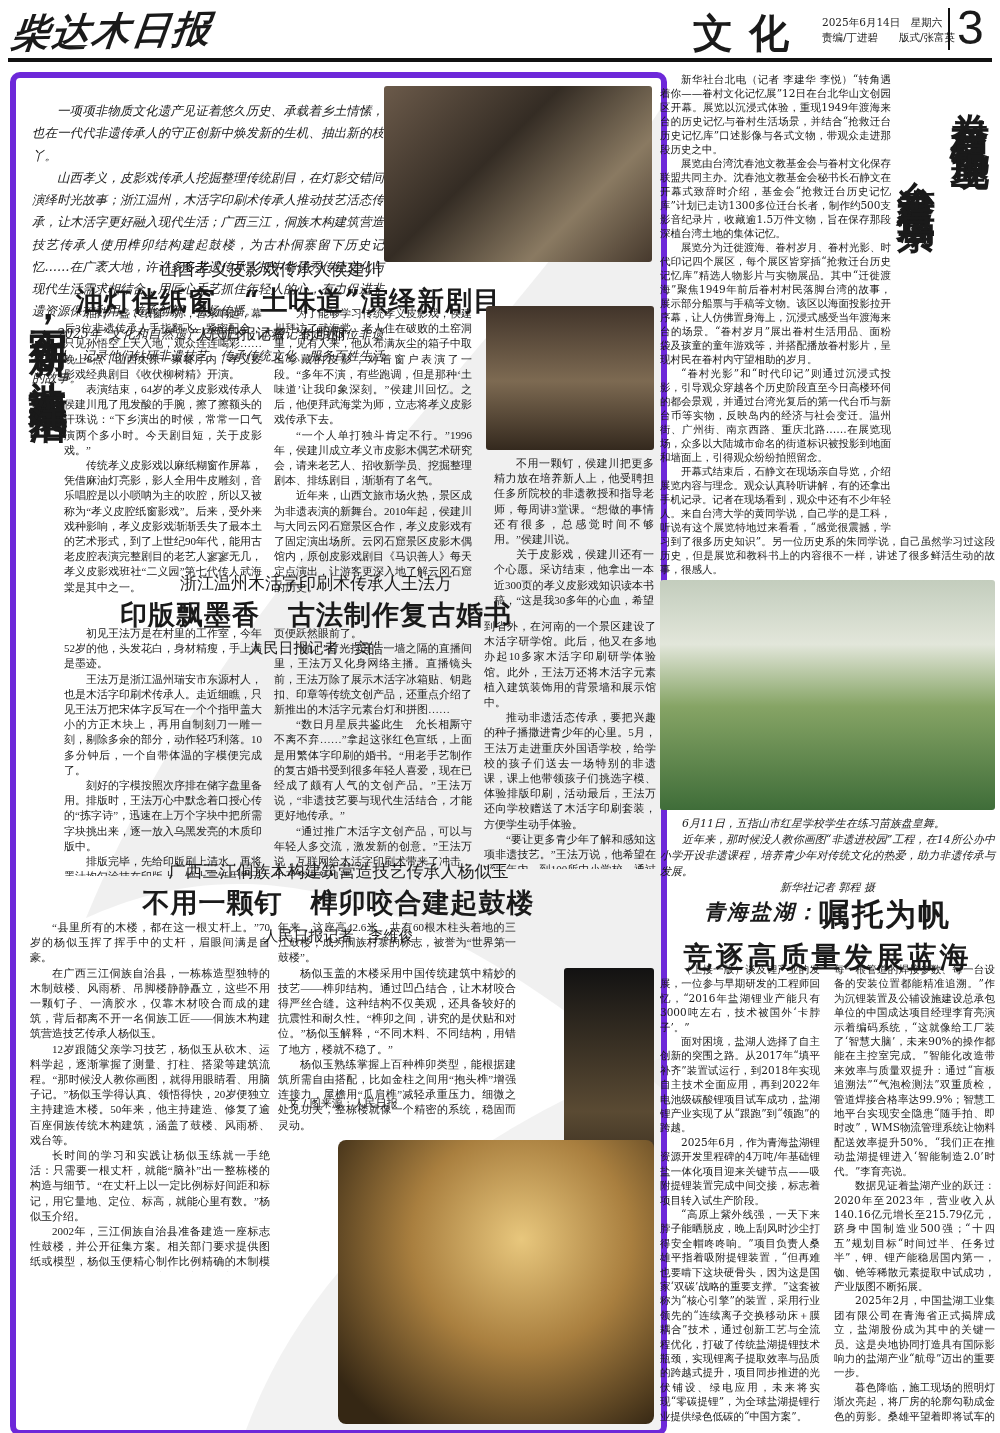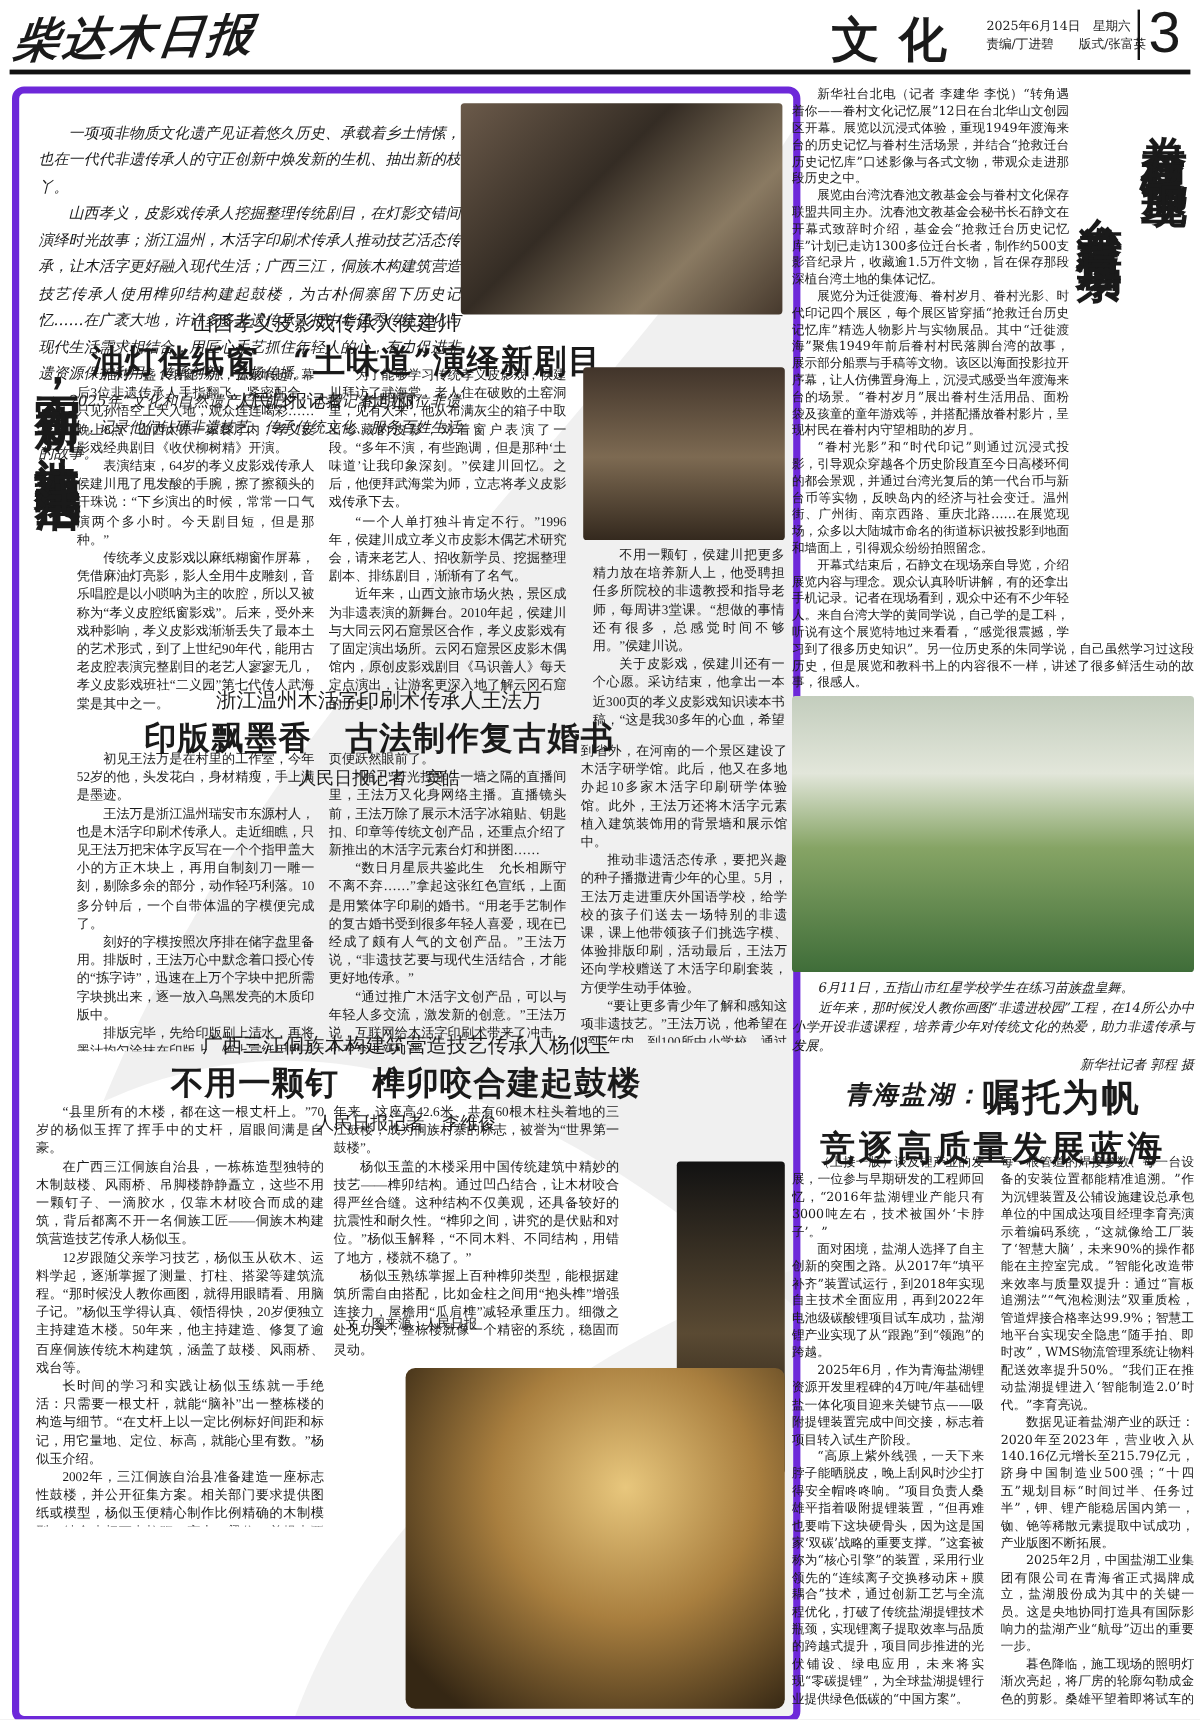"表演结束，64岁的孝义皮影戏传承人侯建川甩了甩发酸的手腕，擦了擦额头的汗珠说：“" p { text: 但是那种 -> 关于皮影戏 }
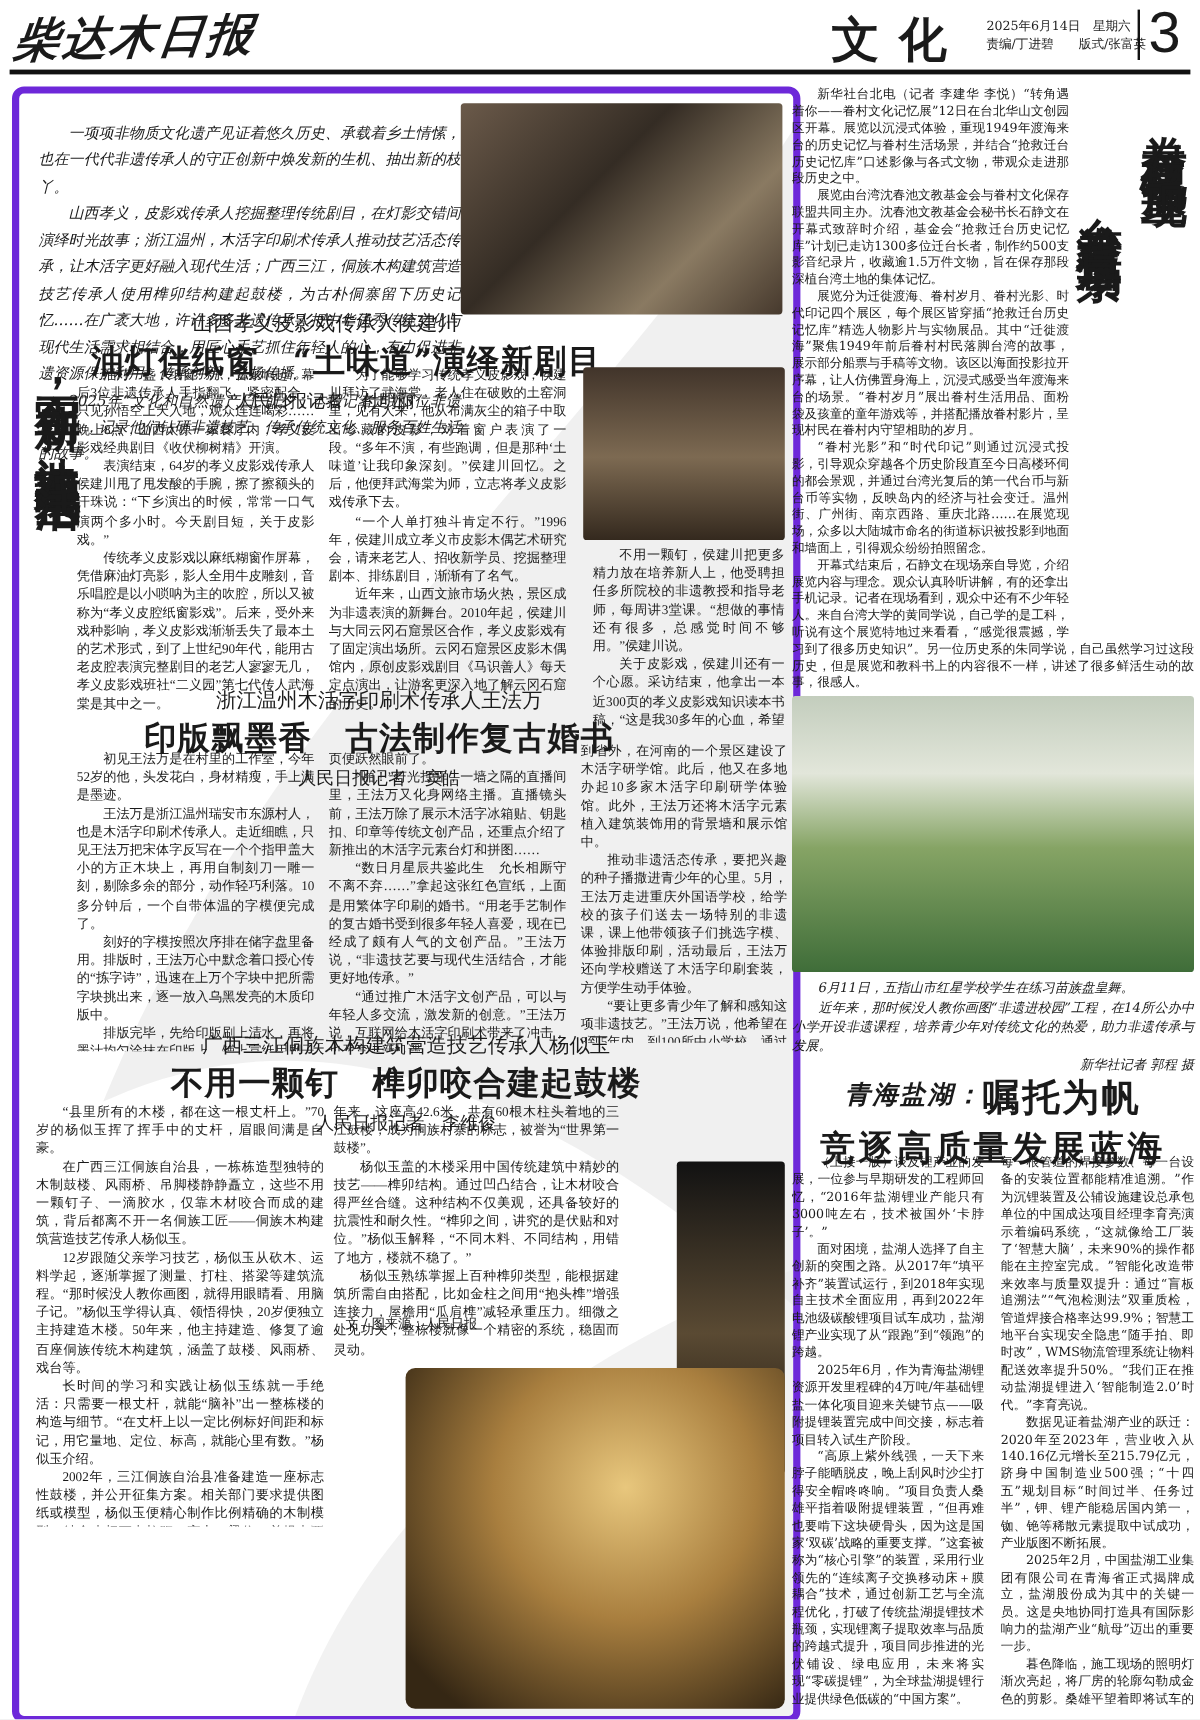"新华社记者 郭程 摄" .caption .credit { text-align: right -> center }
